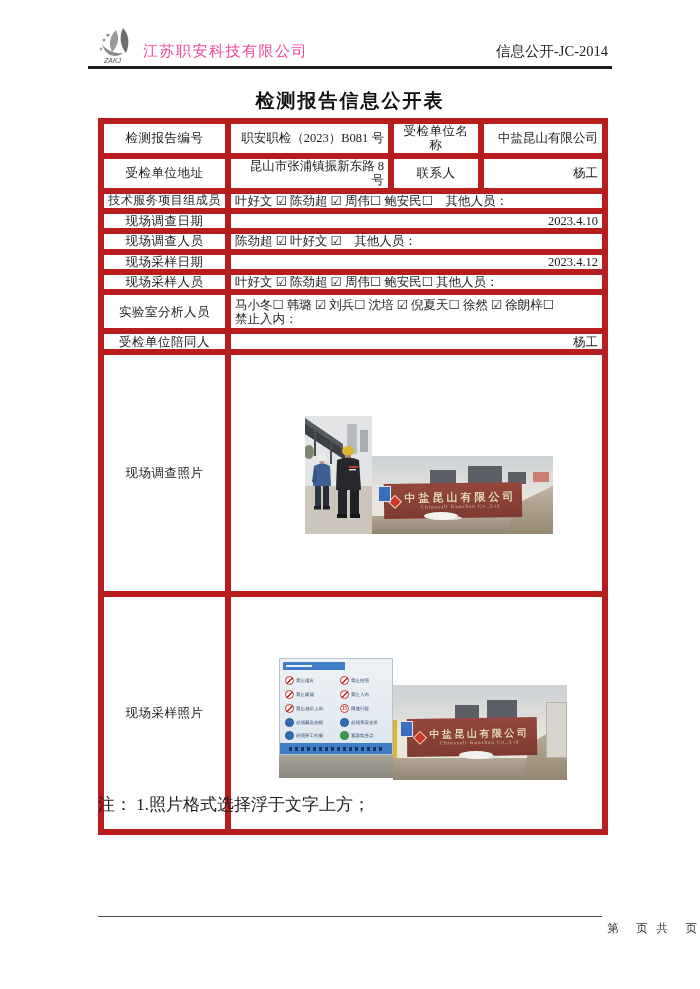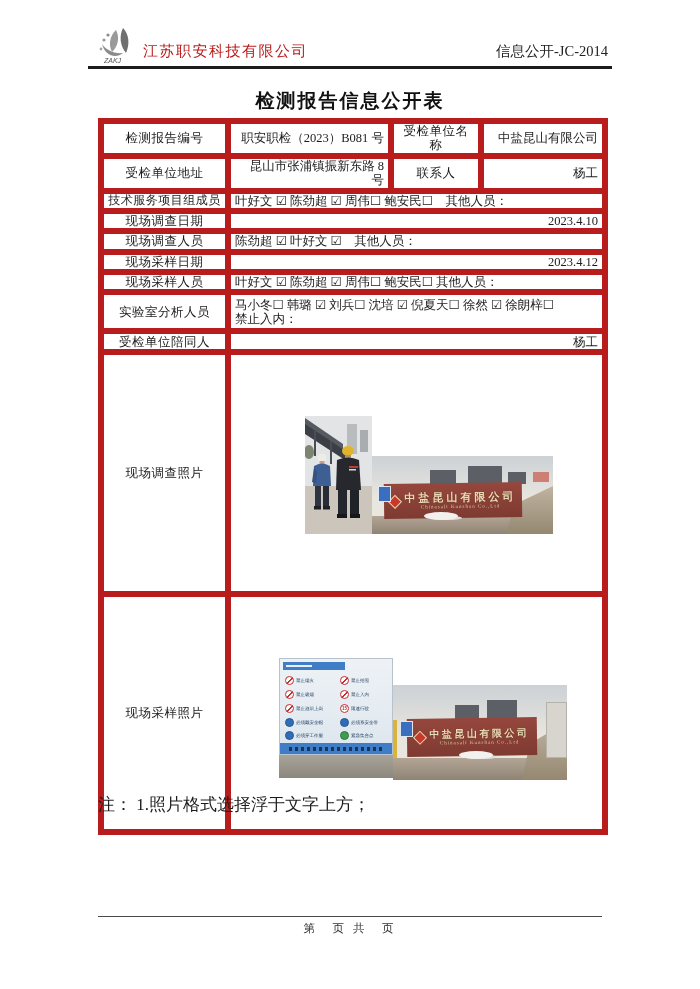"江苏职安科技有限公司" .hdr-company { color: #b91c1c -> #ec4899 }
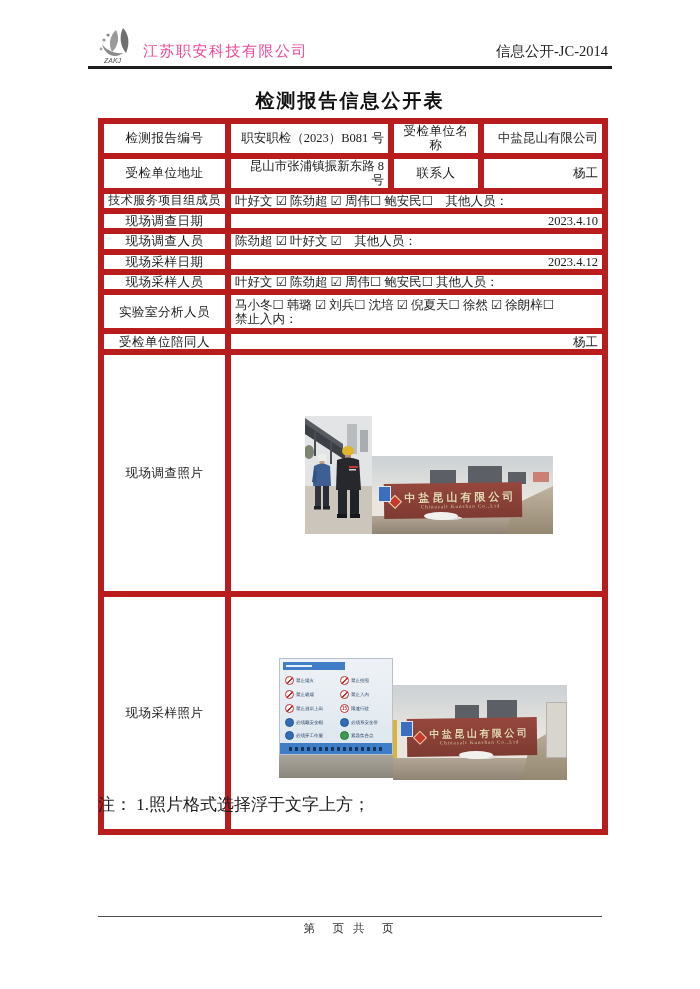"第 页 共 页" .ftr-text { text-align: center -> right }
